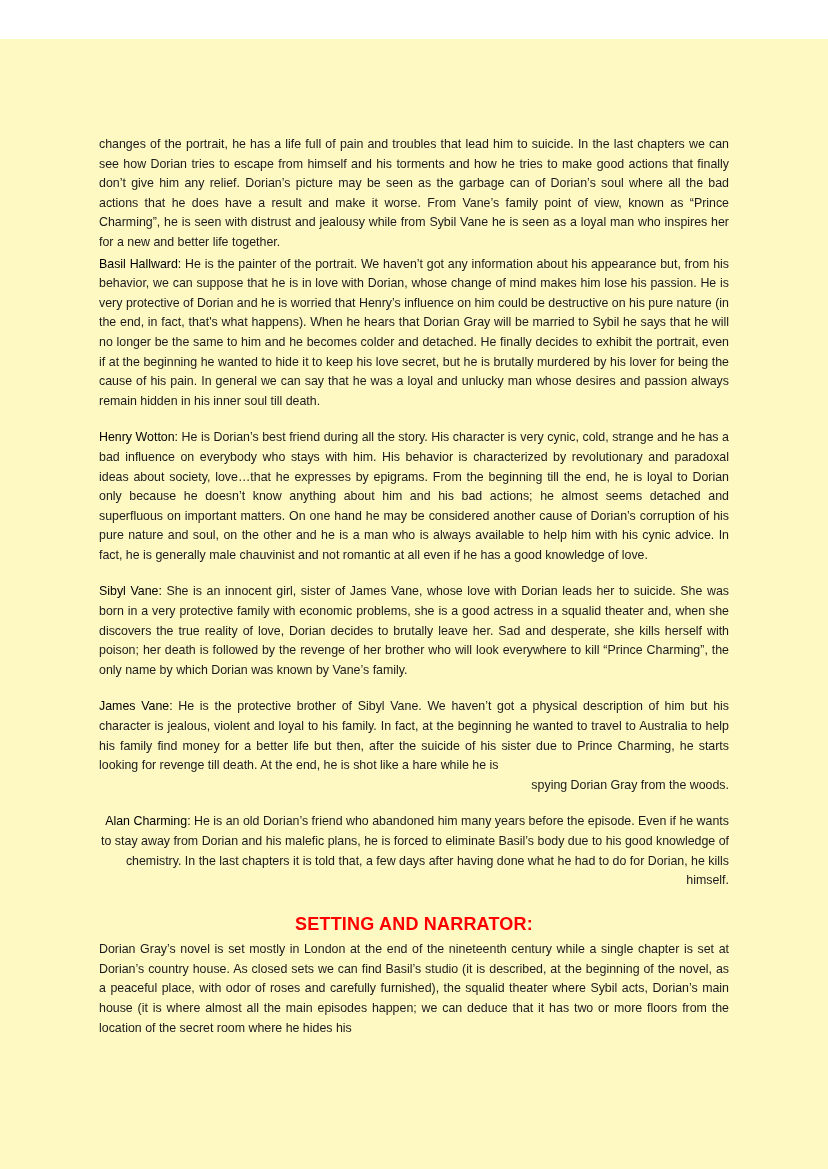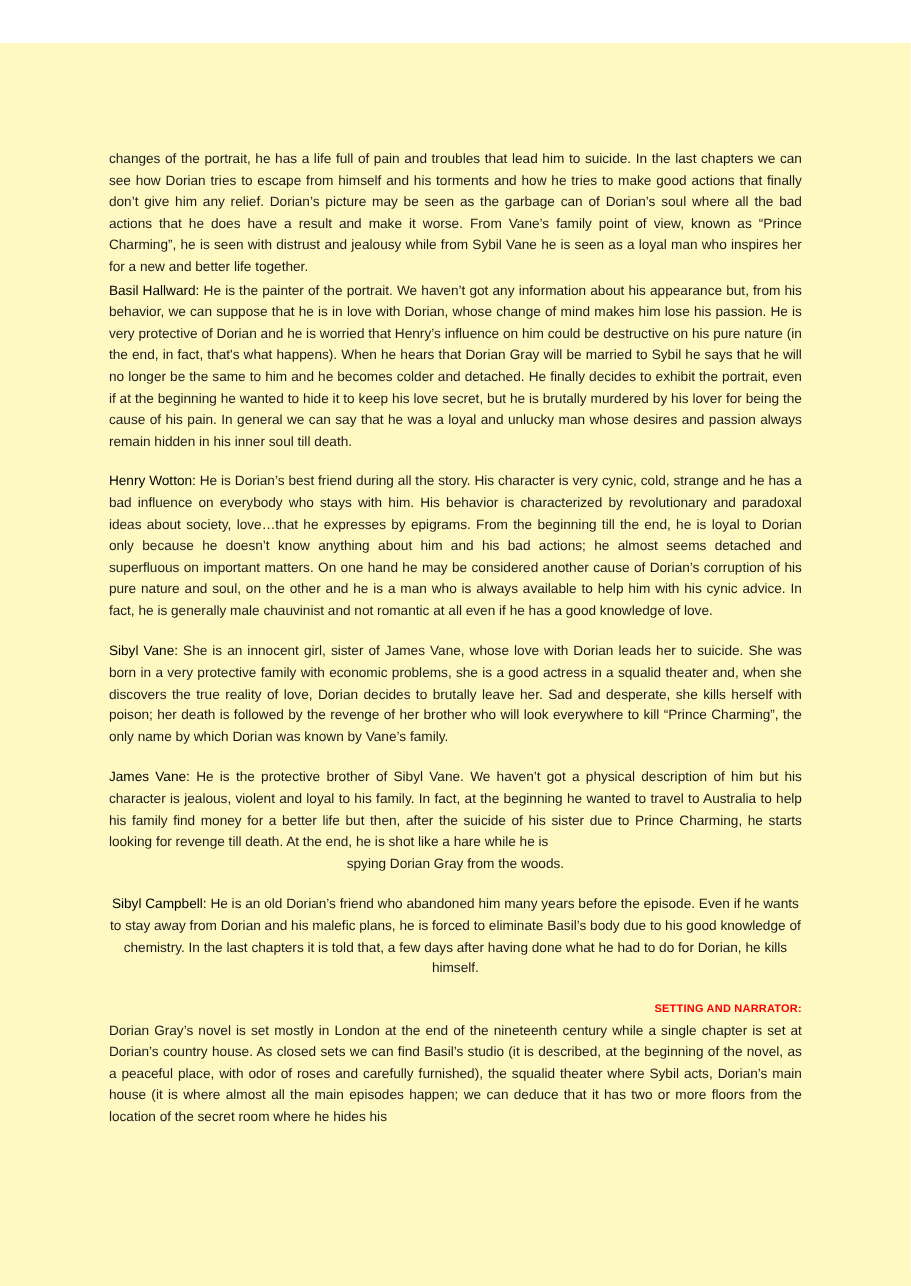"spying Dorian Gray from the" .nojustify { text-align: center -> right }
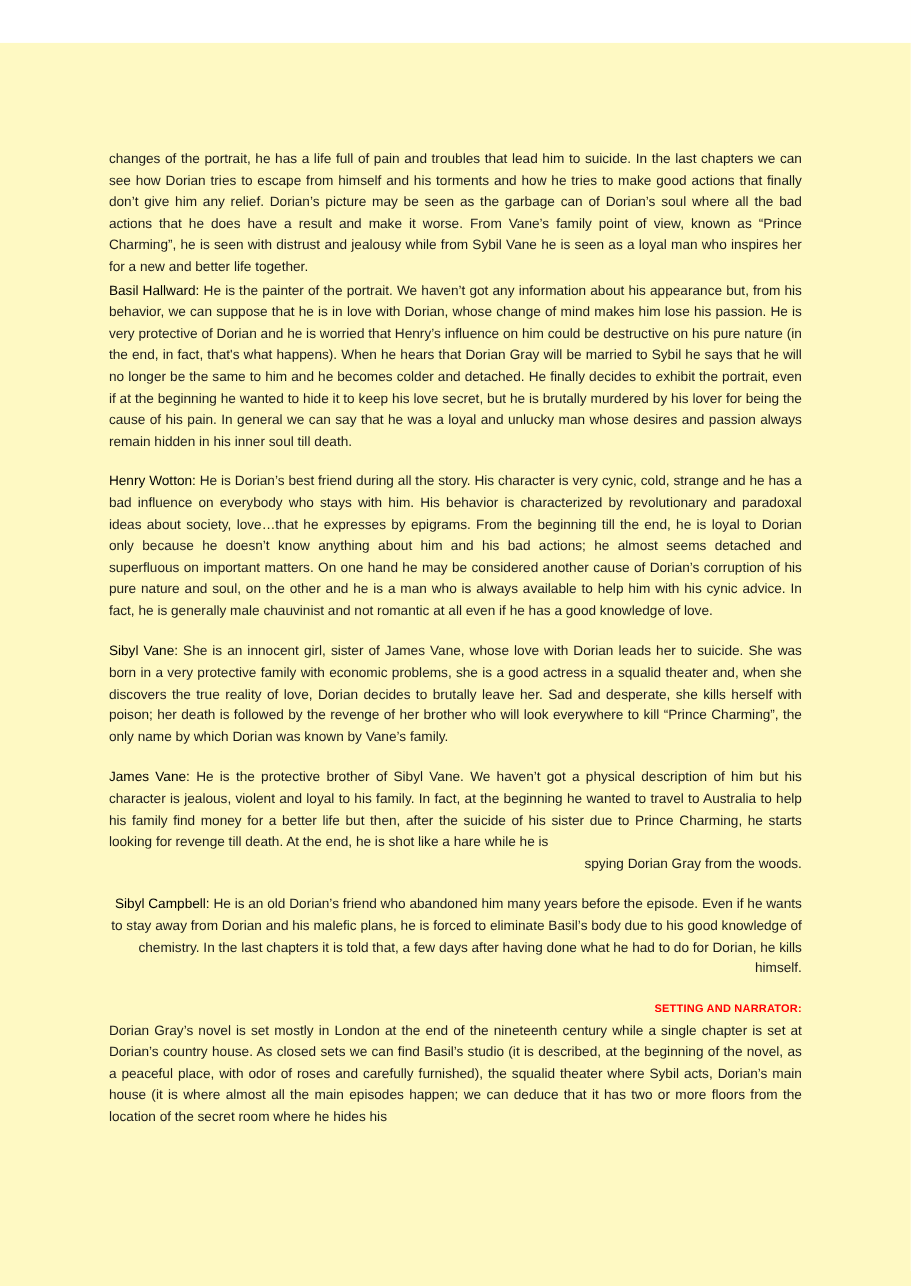"Sibyl Campbell:" span.lead { text: Sibyl Campbell -> Alan Charming }
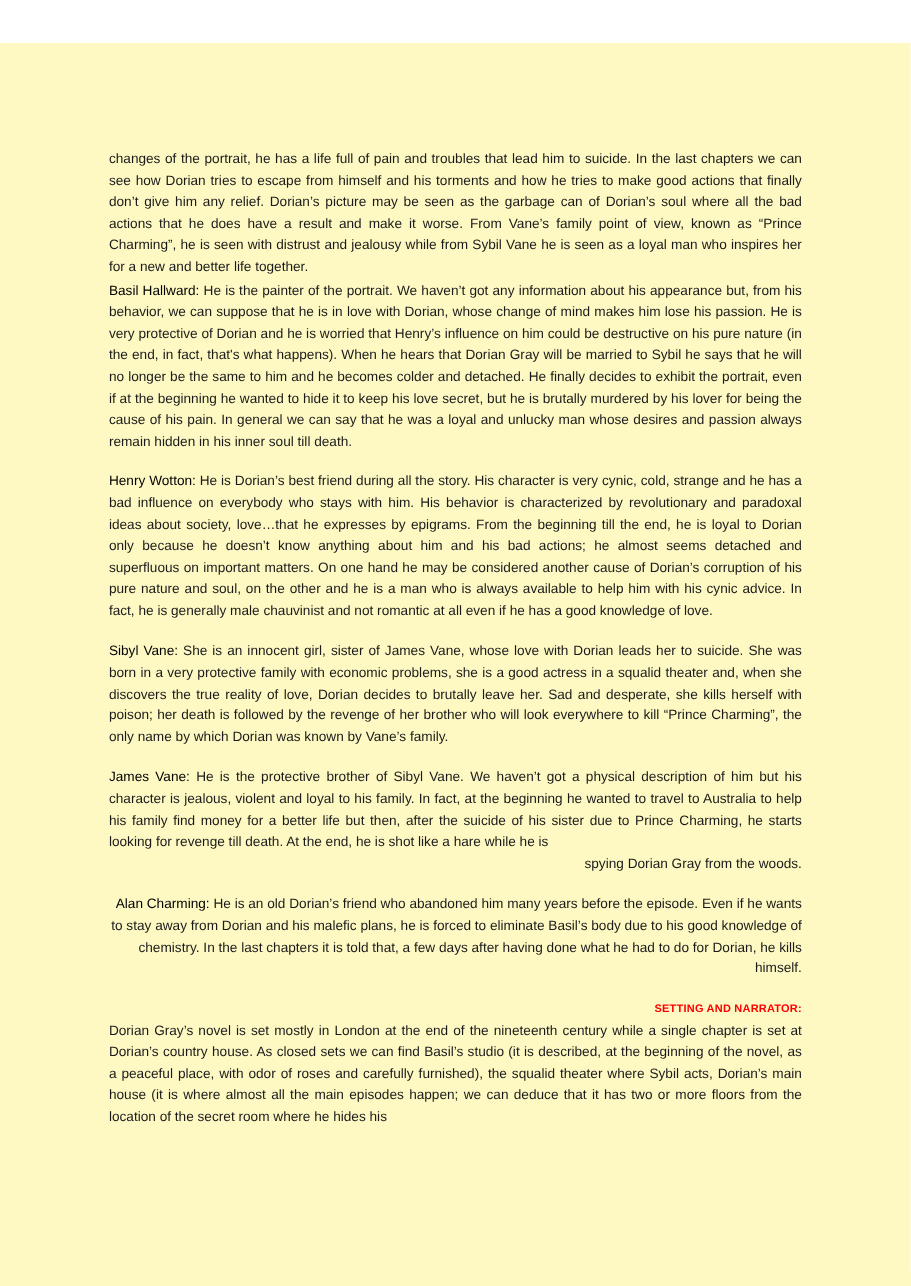"SETTING AND NARRATOR:" .section-heading { font-size: 10px -> 18px; text-align: right -> center }
